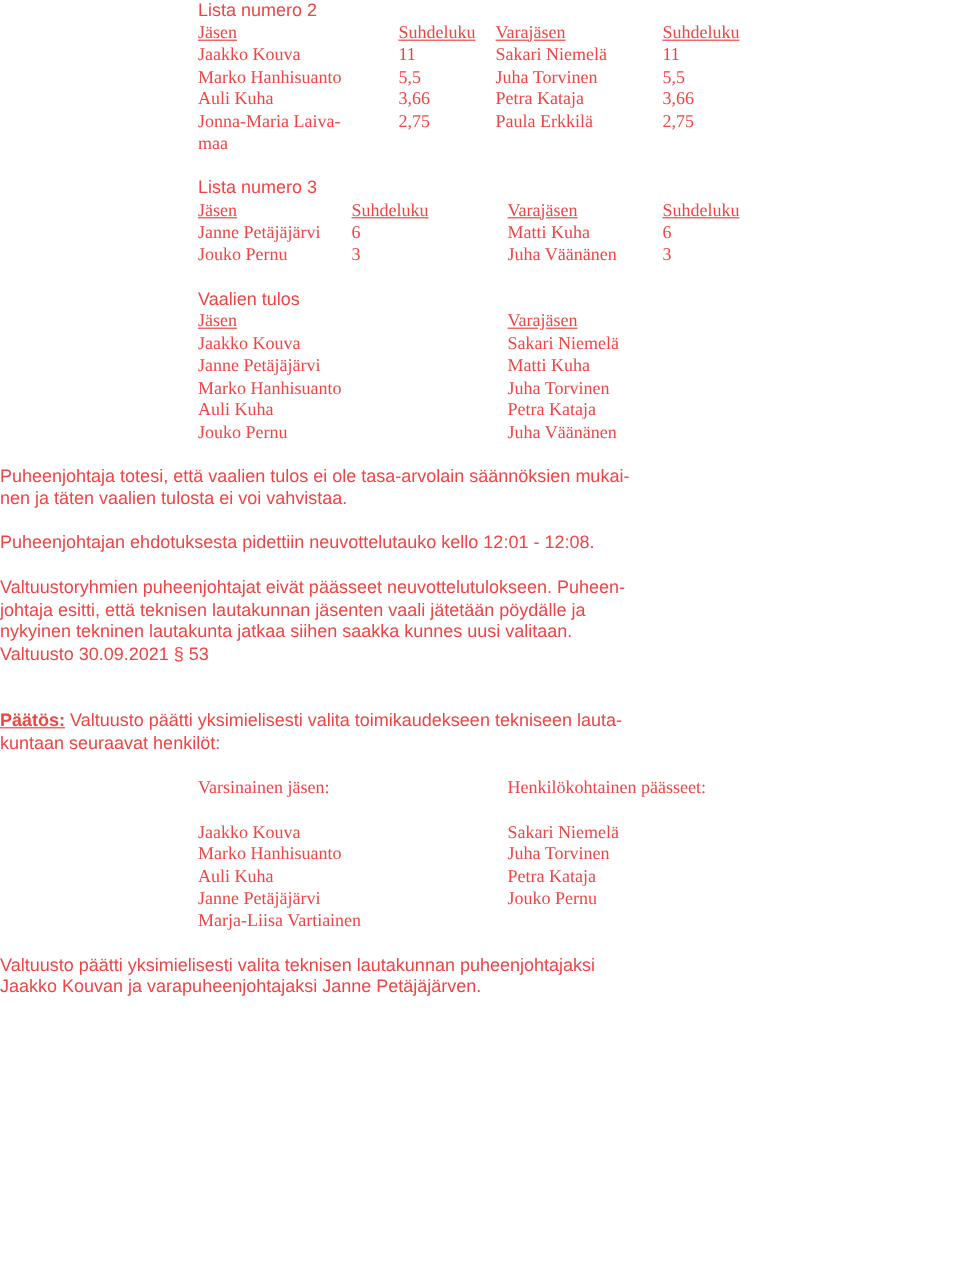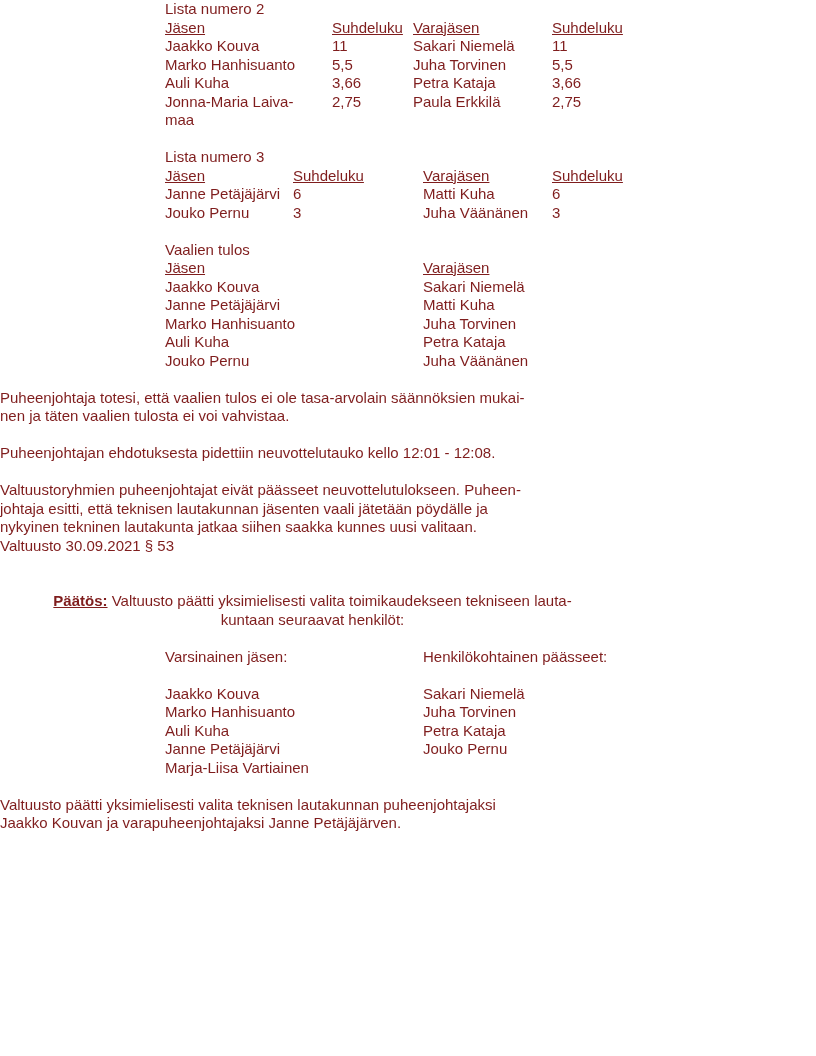"Lista numero 2" .page { color: #7f1d1d -> #ef4444 }
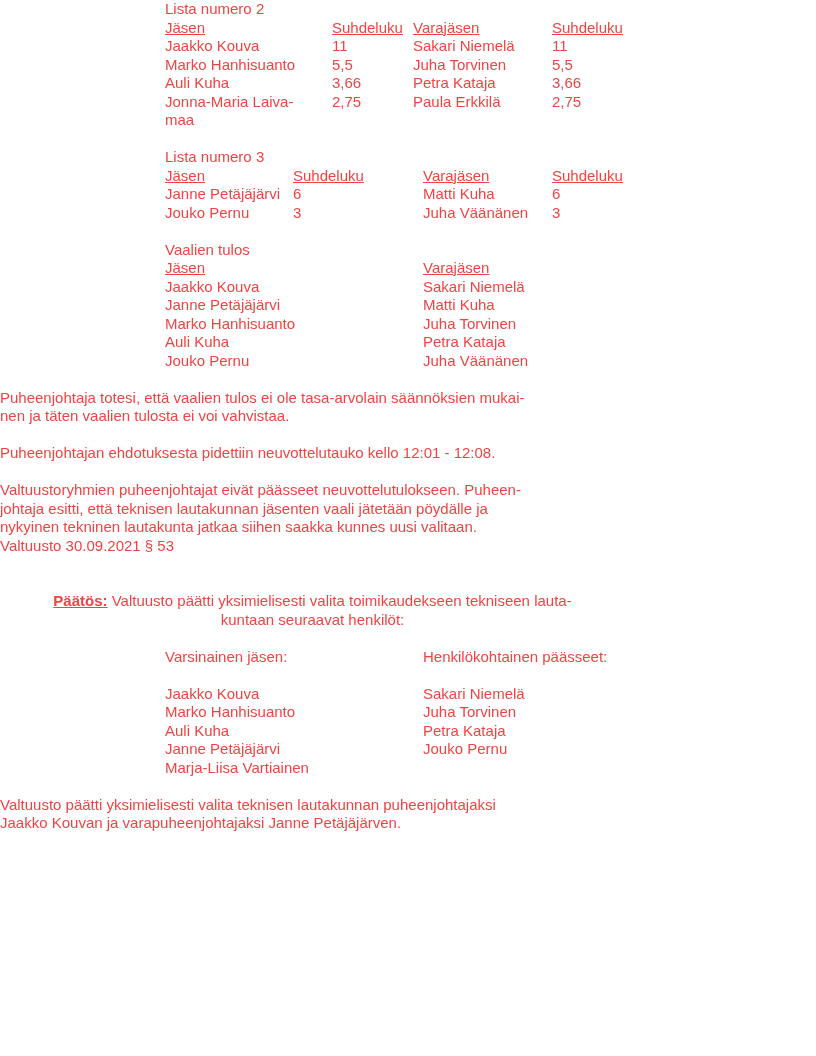"Jäsen" .grid { font-family: none -> Liberation Serif, serif }
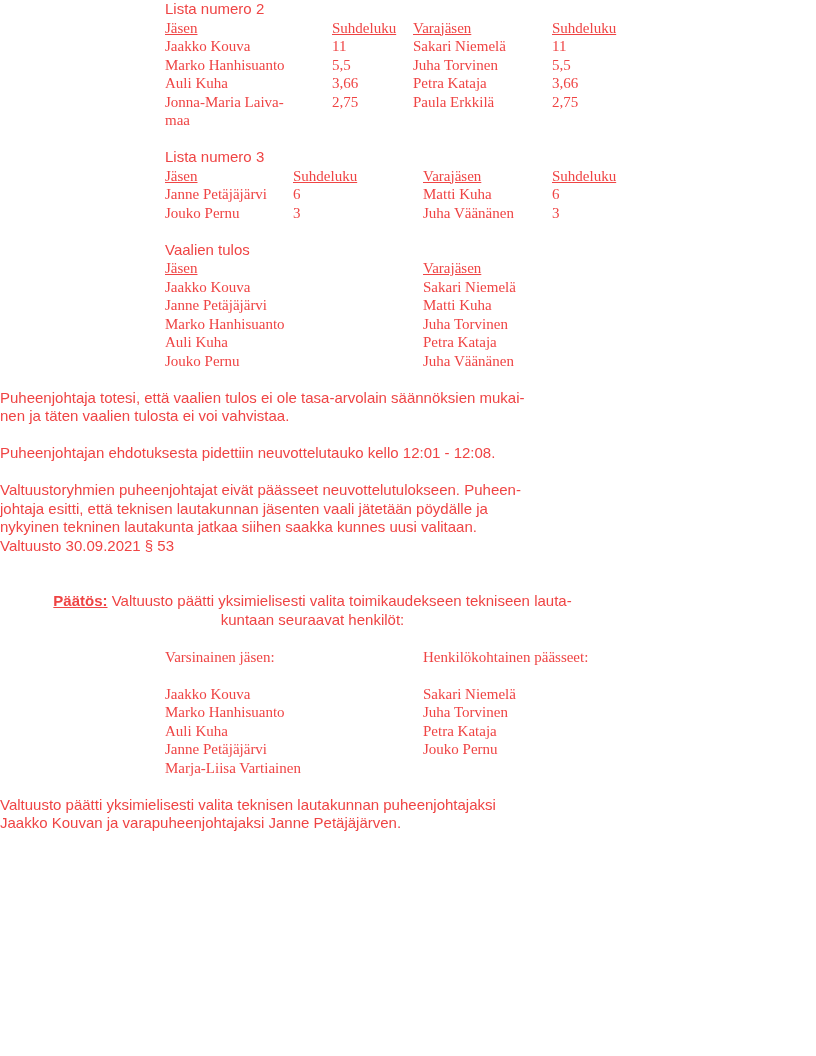"Päätös: Valtuusto päätti yksimielisesti" .gap2 { text-align: center -> none }
